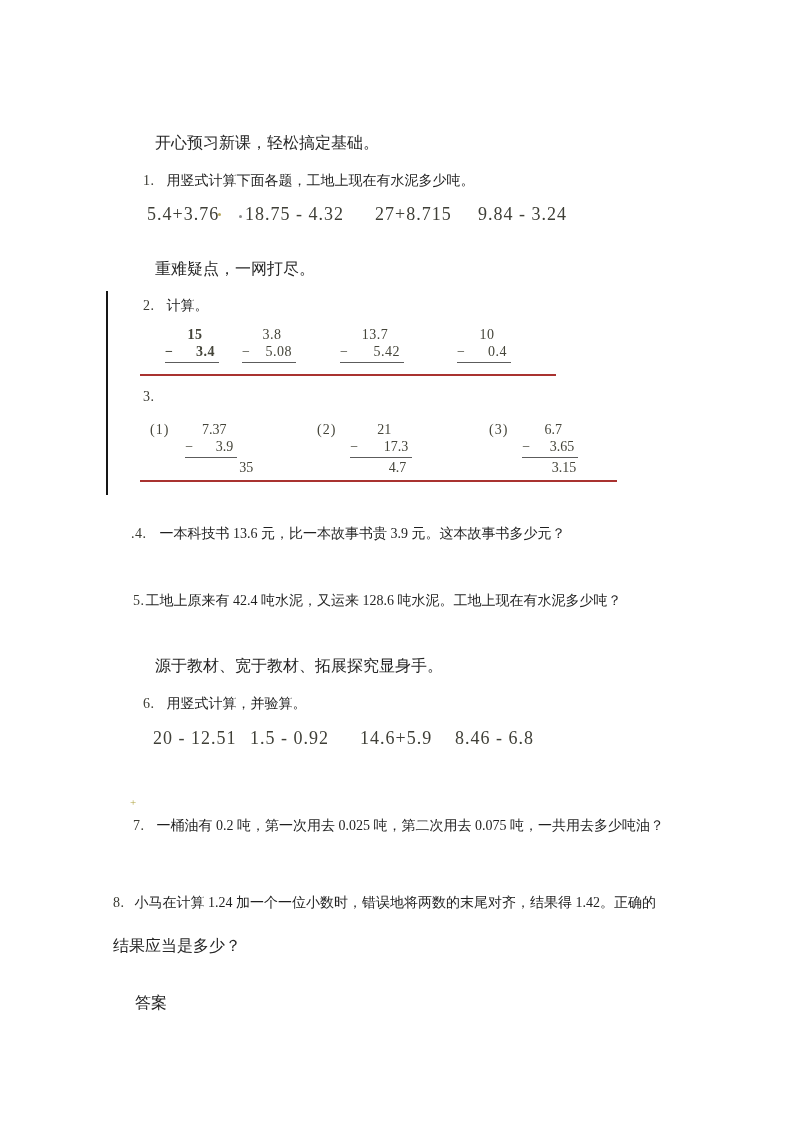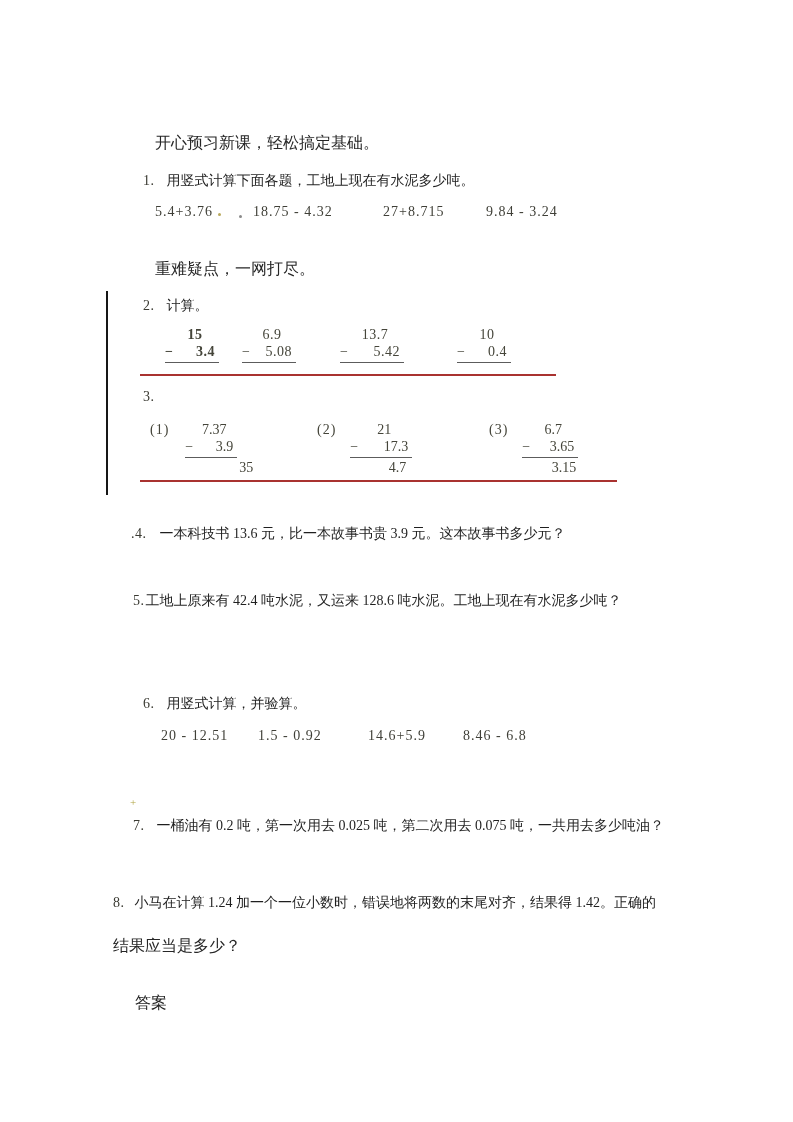"5.4+3.76" .expr { font-size: 14px -> 18px; margin-left: 8px -> none }
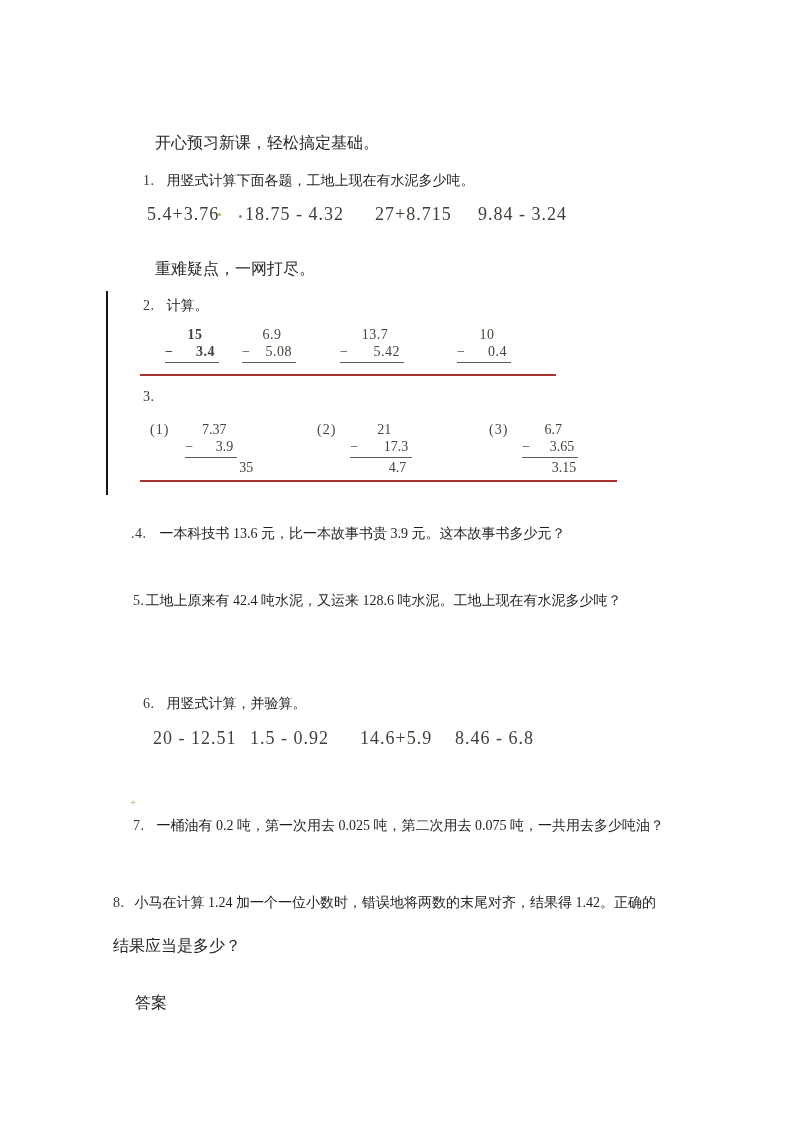"6.9" div.vc-top { text: 6.9 -> 3.8 }
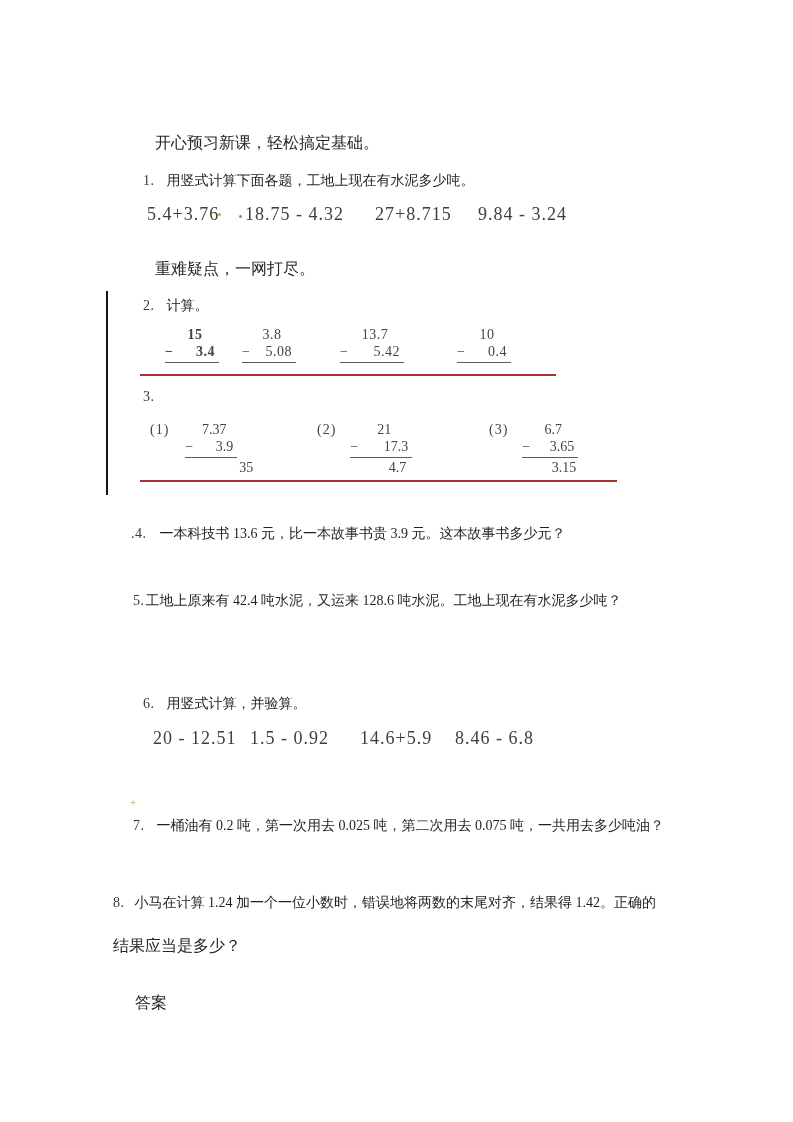"源于教材、宽于教材、拓展探究显身手。" div.line { html: none -> <div>源于教材、宽于教材、拓展探究显身手。</div> }
